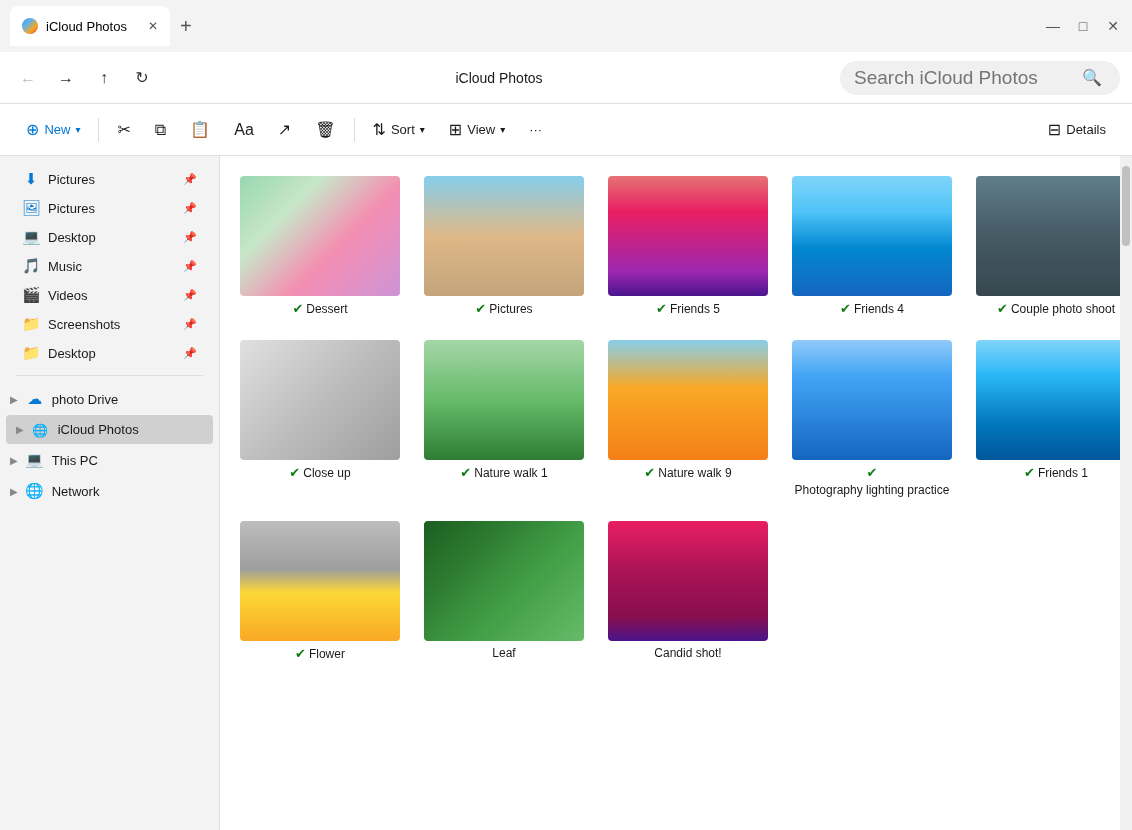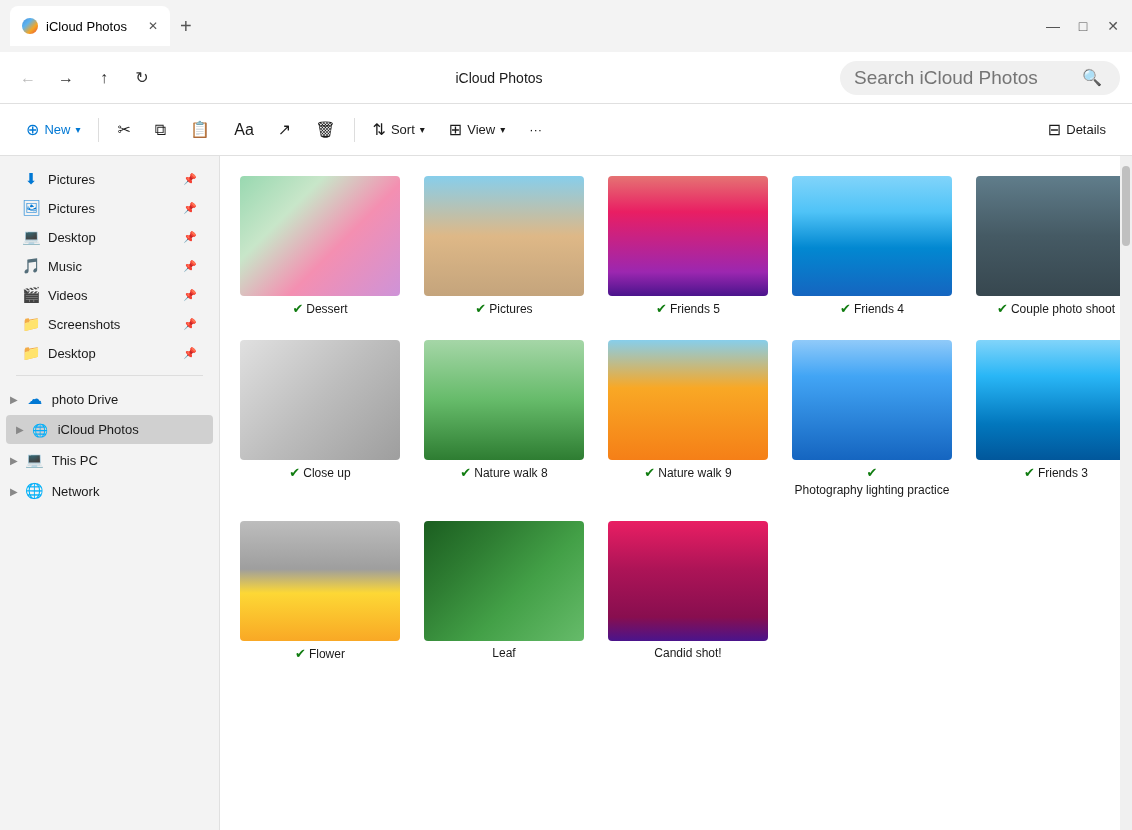"Nature walk 8" span { text: 8 -> 1 }
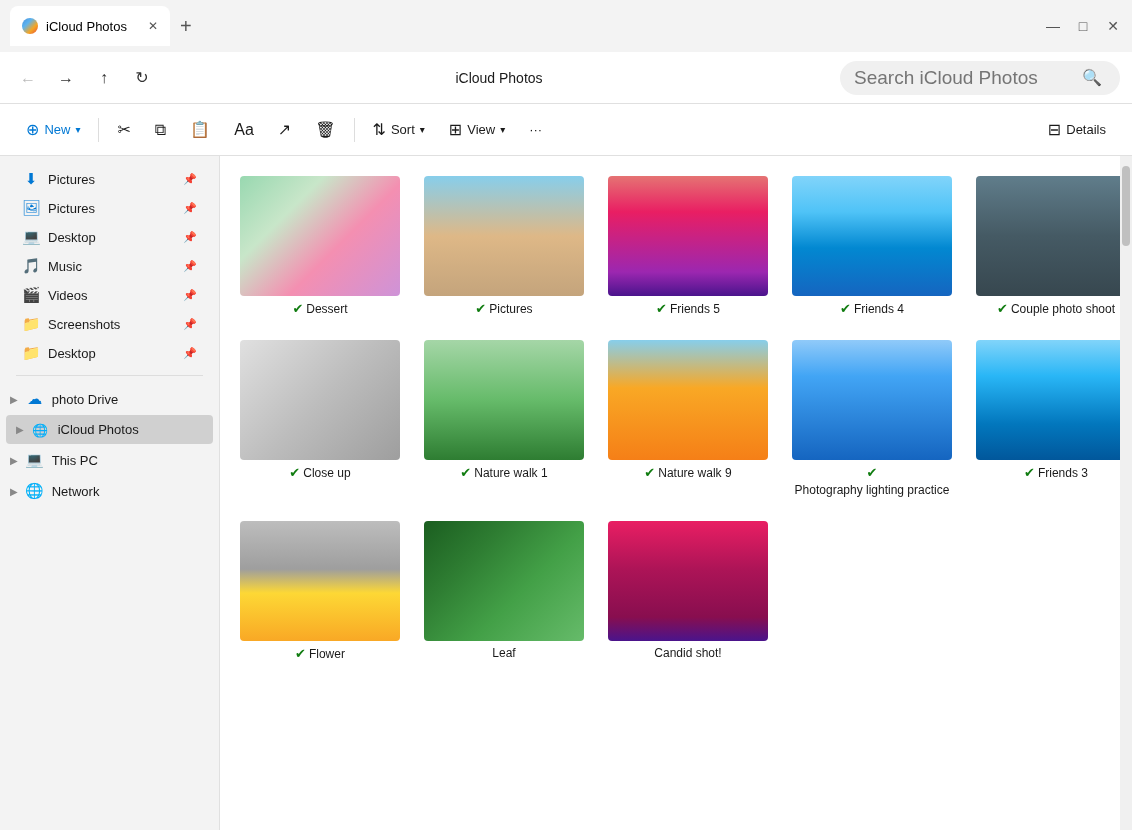"Friends 3" span { text: 3 -> 1 }
